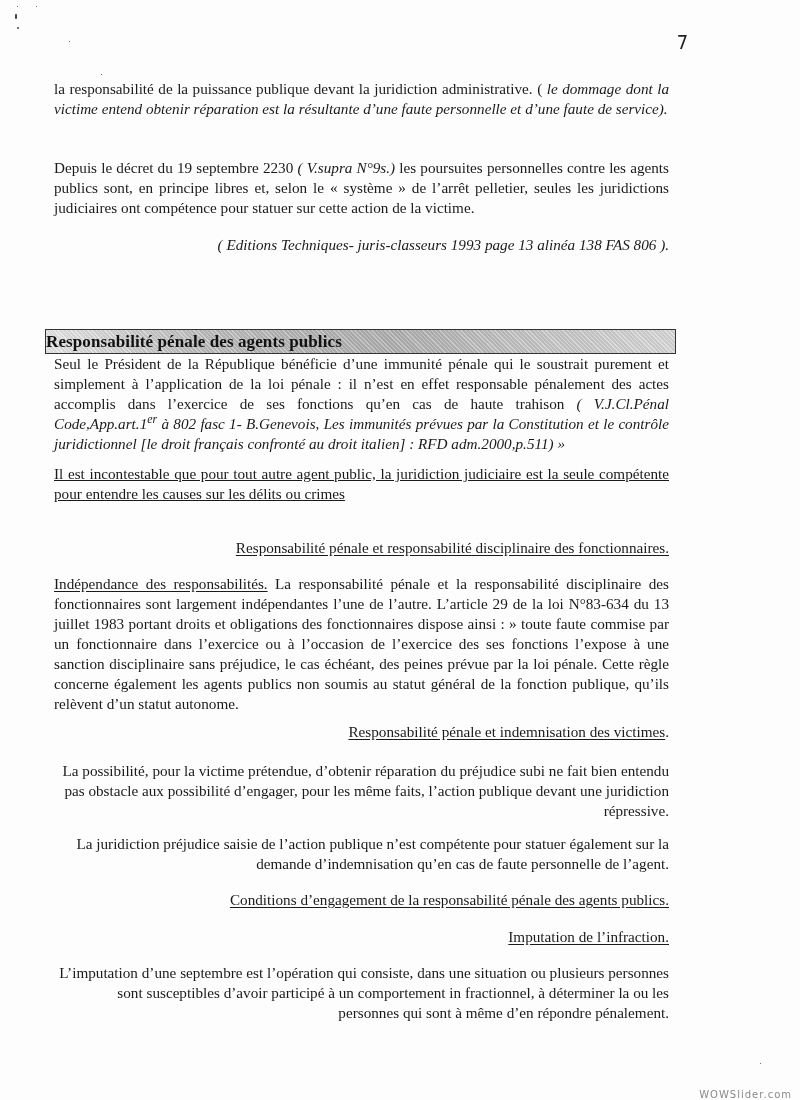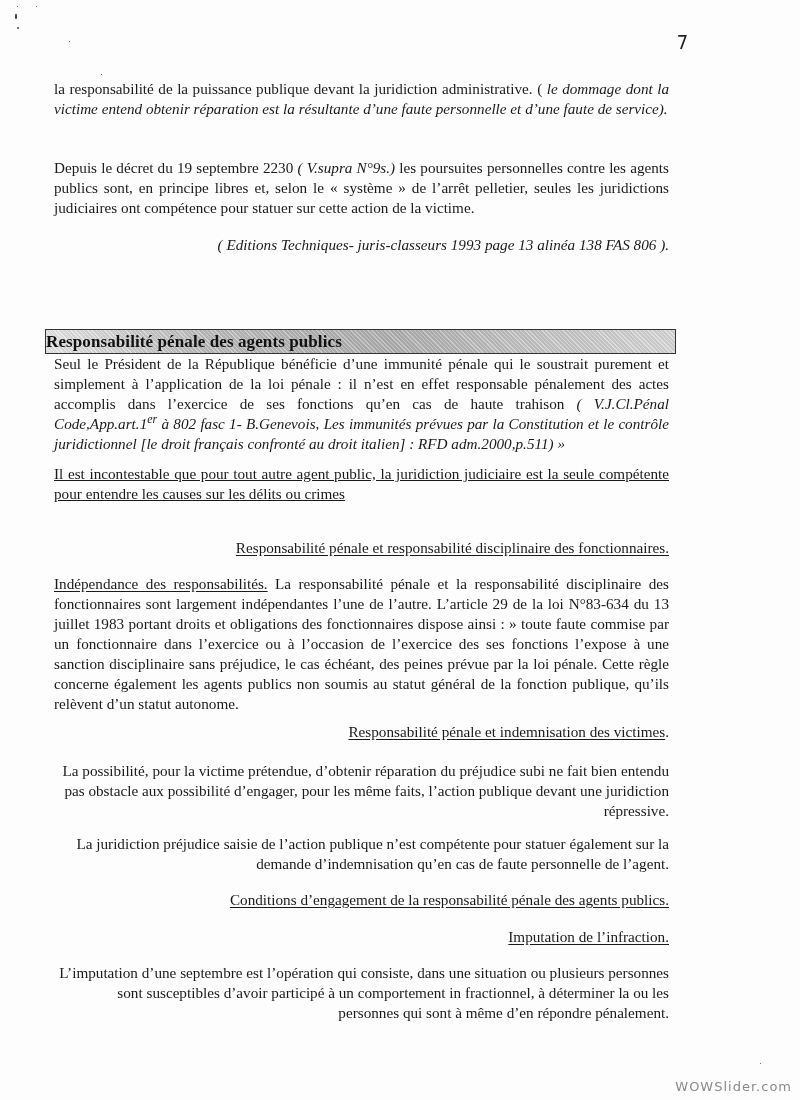"WOWSlider.com" .watermark { bottom: 6px -> 0; font-size: 13px -> 10px }
